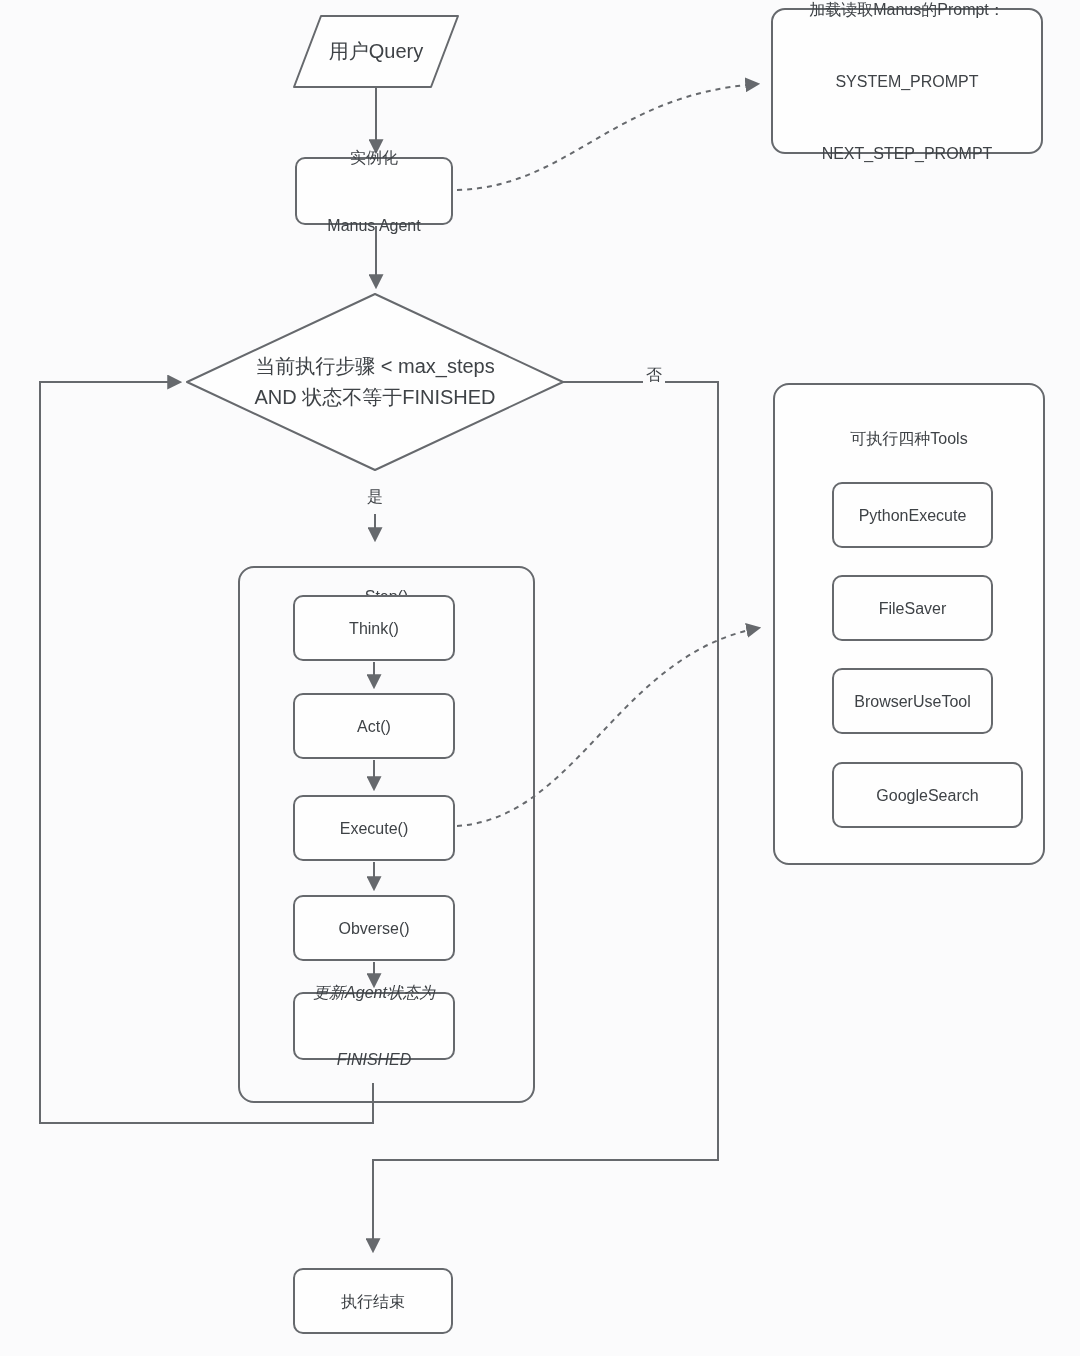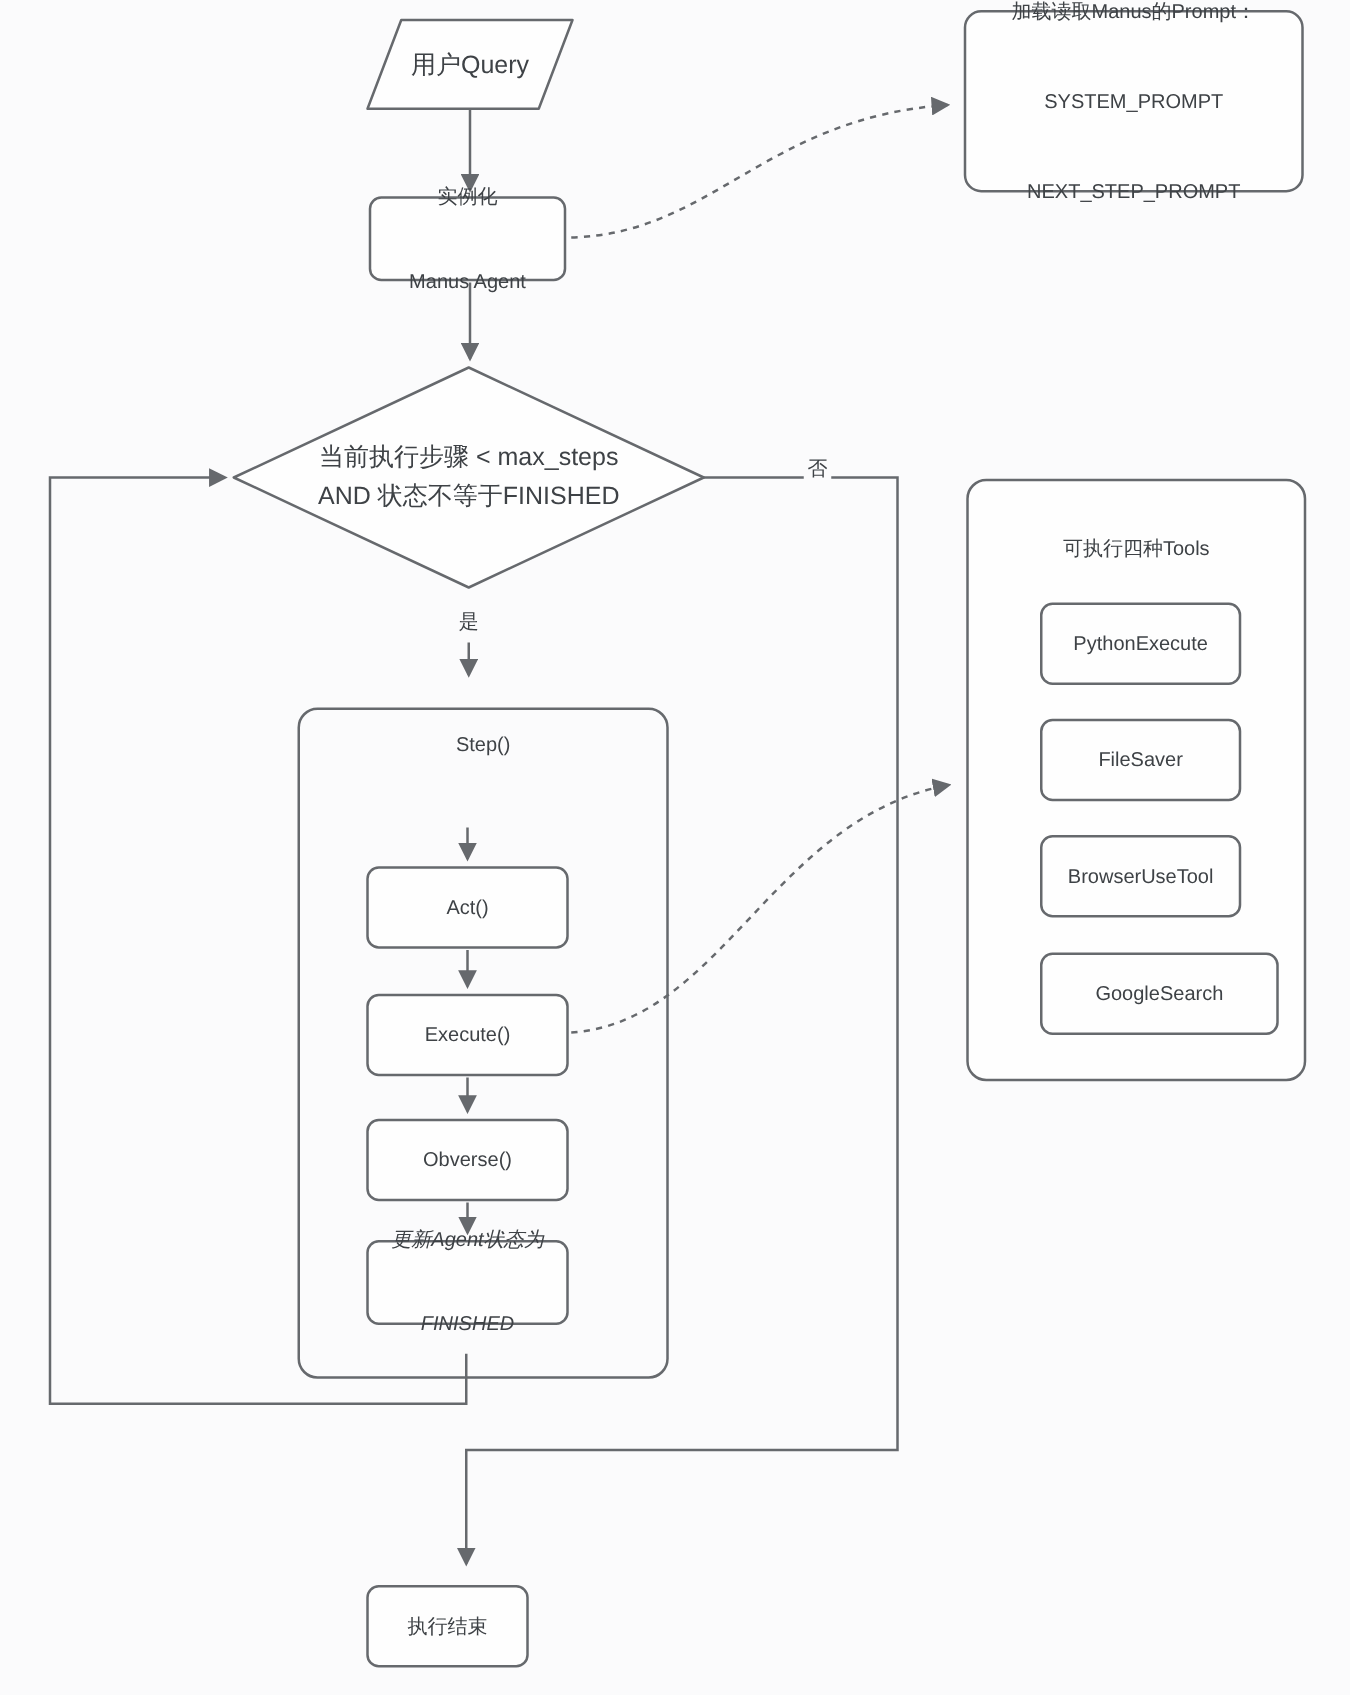"Think()" div.node { html: none -> <div> <span>Think()</span> </div> }
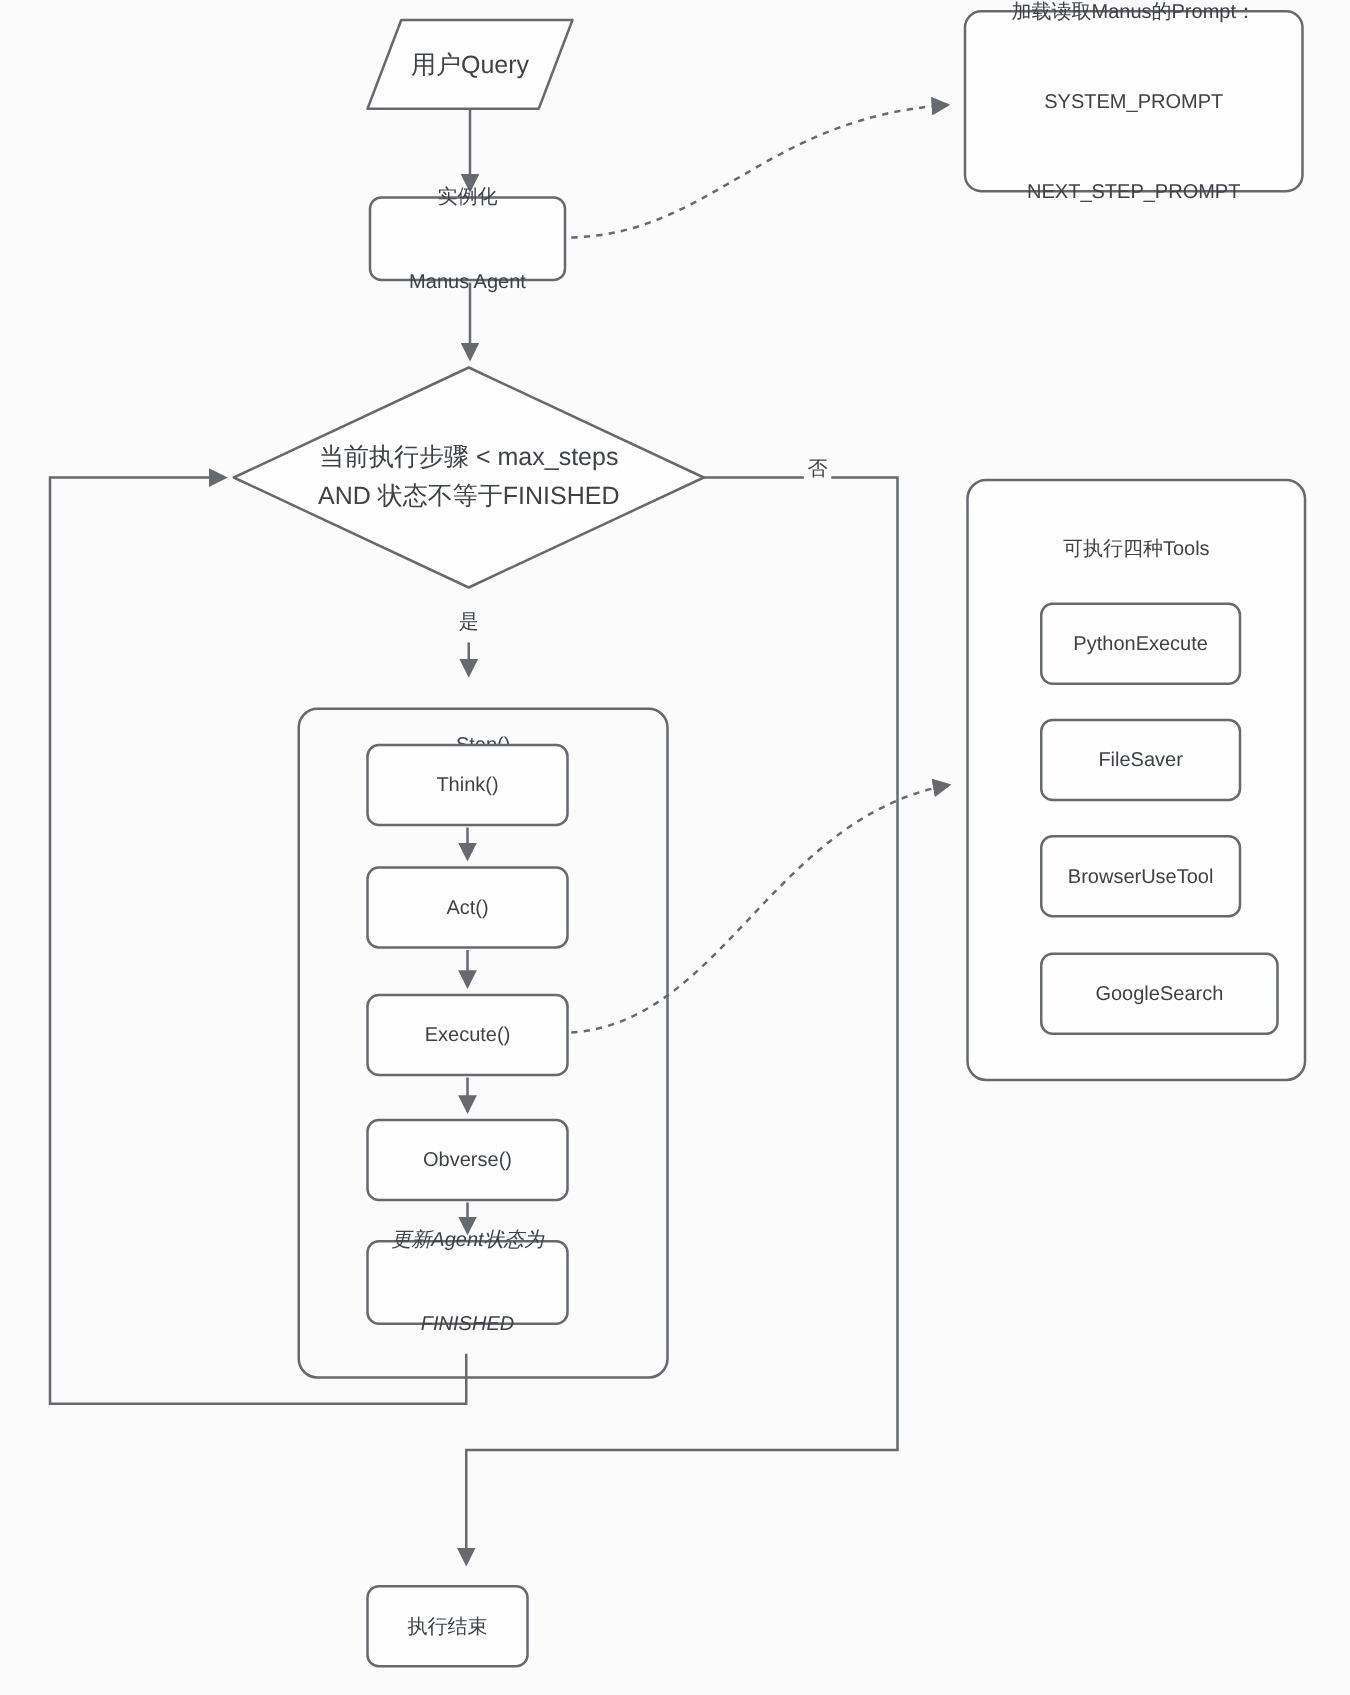"执行结束" div.node { width: 130px -> 160px }
